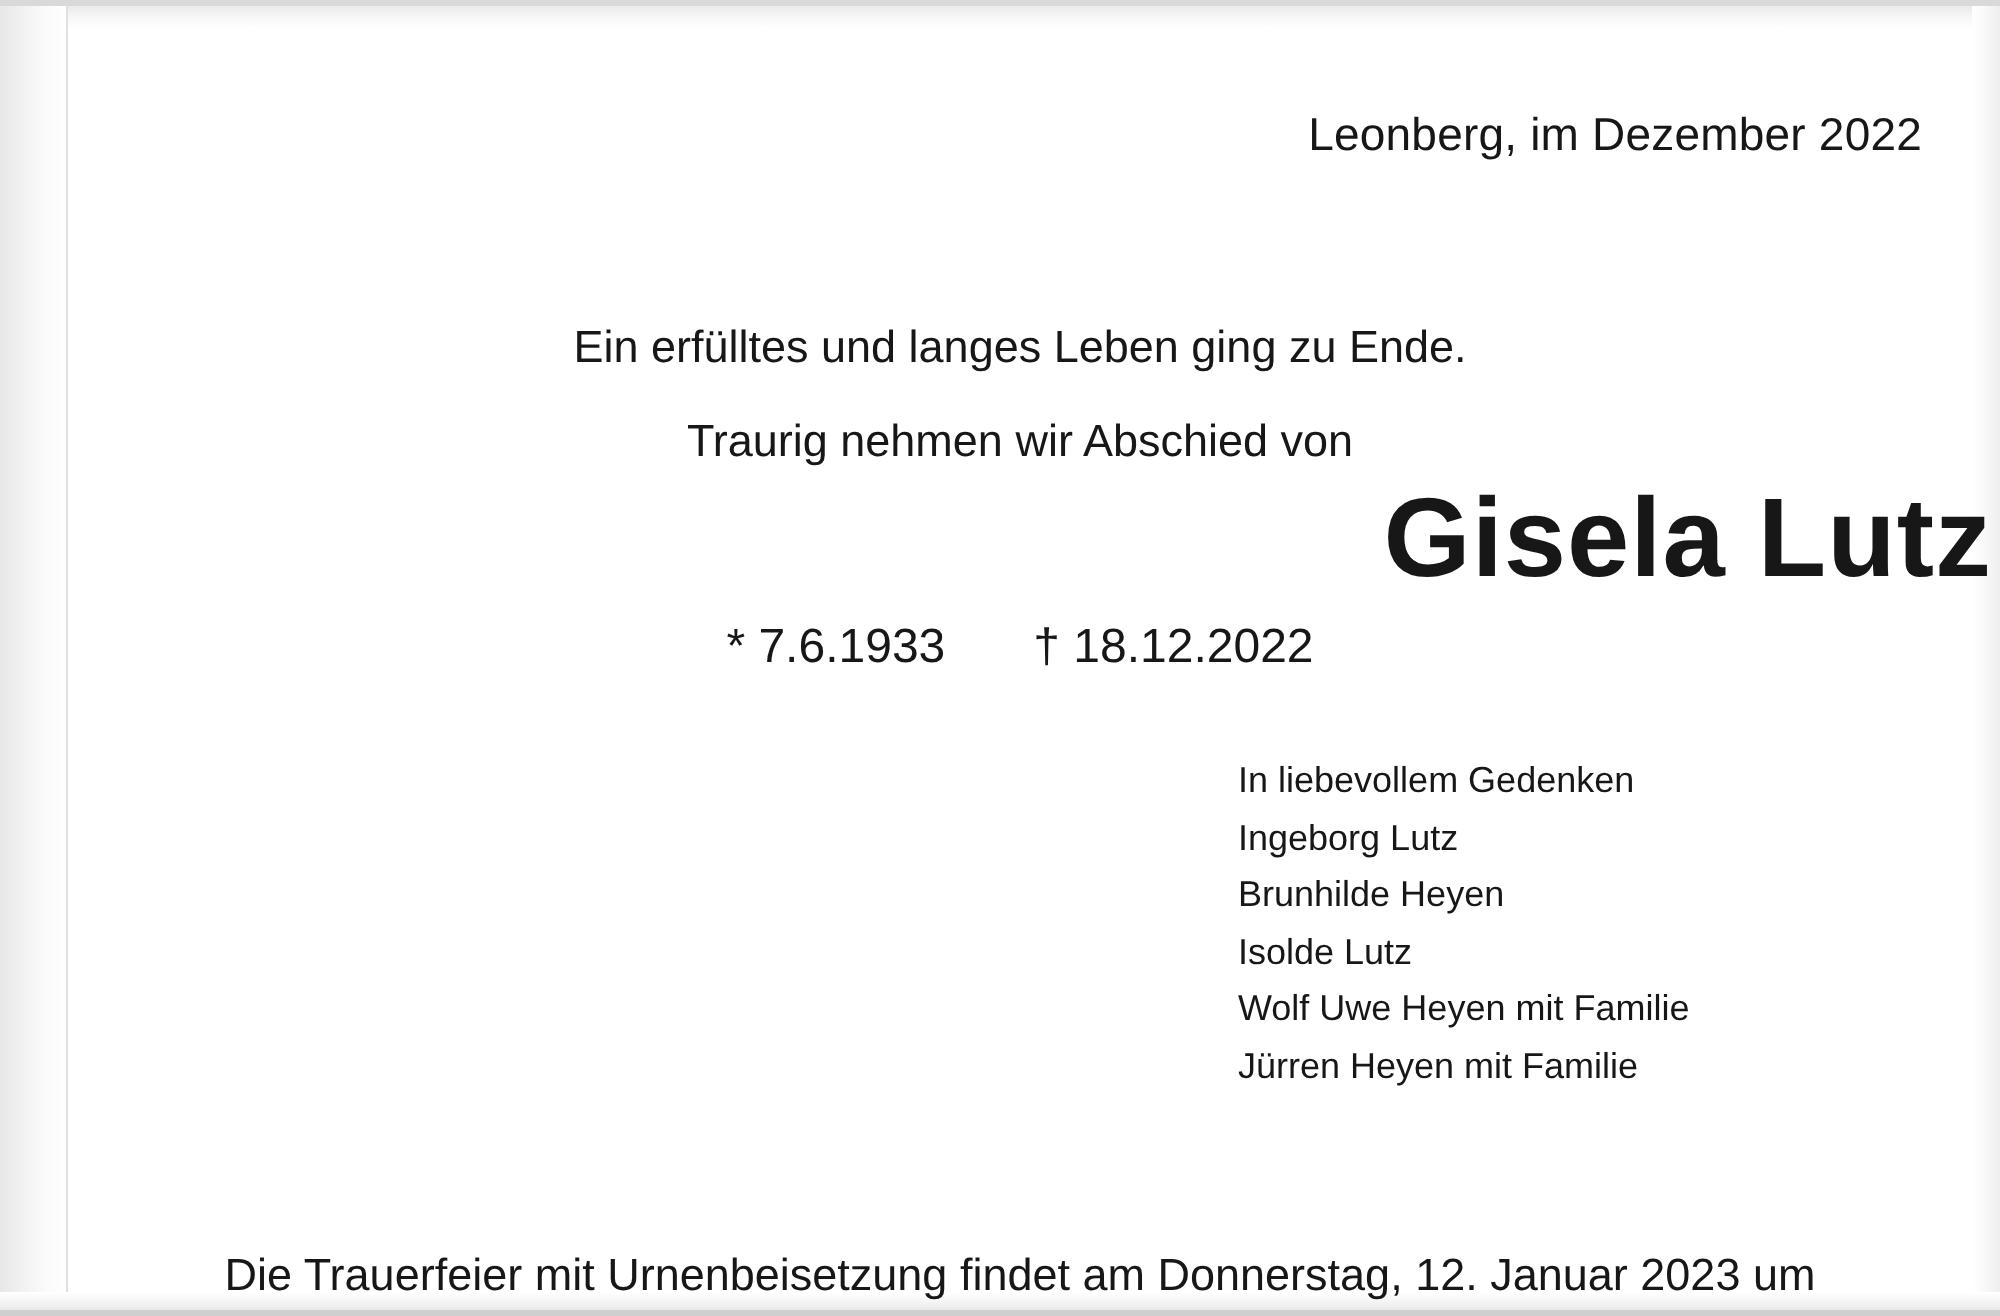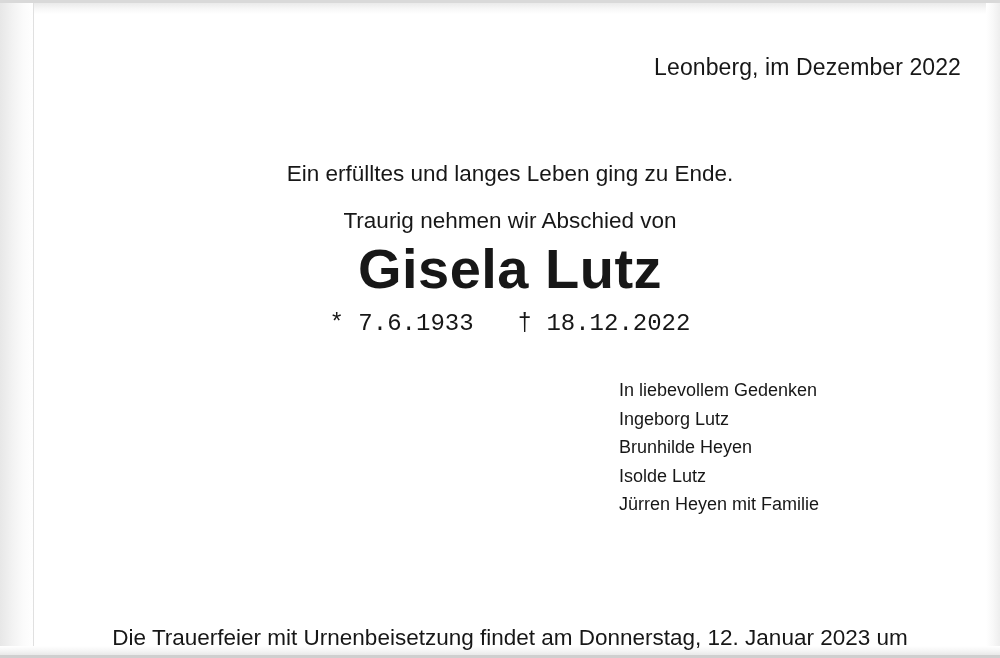"Gisela Lutz" .name { left: 0 -> 10px; text-align: center -> right }
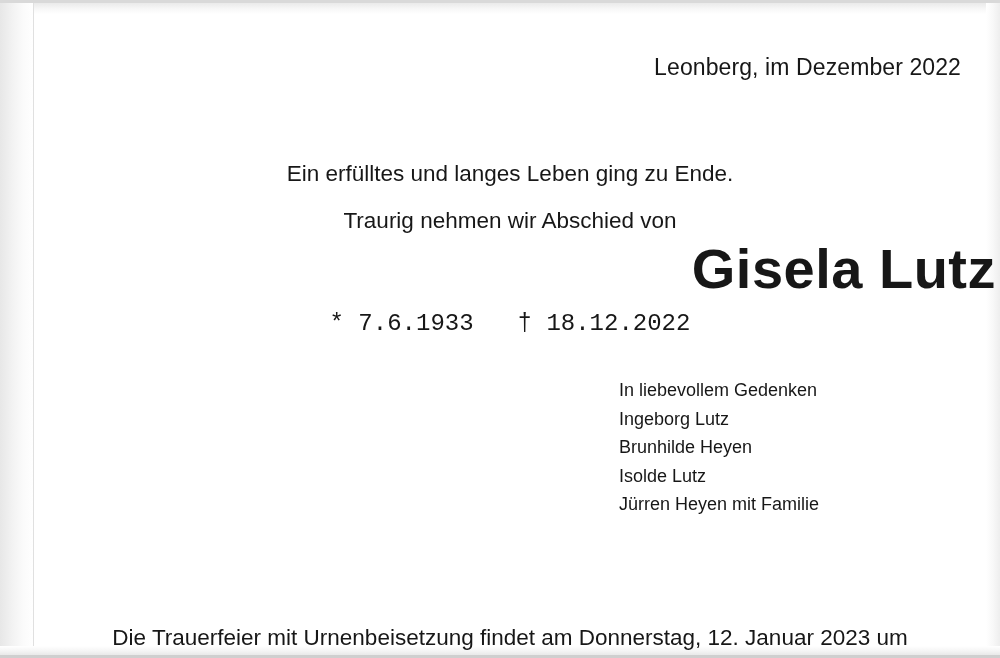"* 7.6.1933 † 18.12.2022" .dates { font-family: Liberation Mono, monospace -> none }
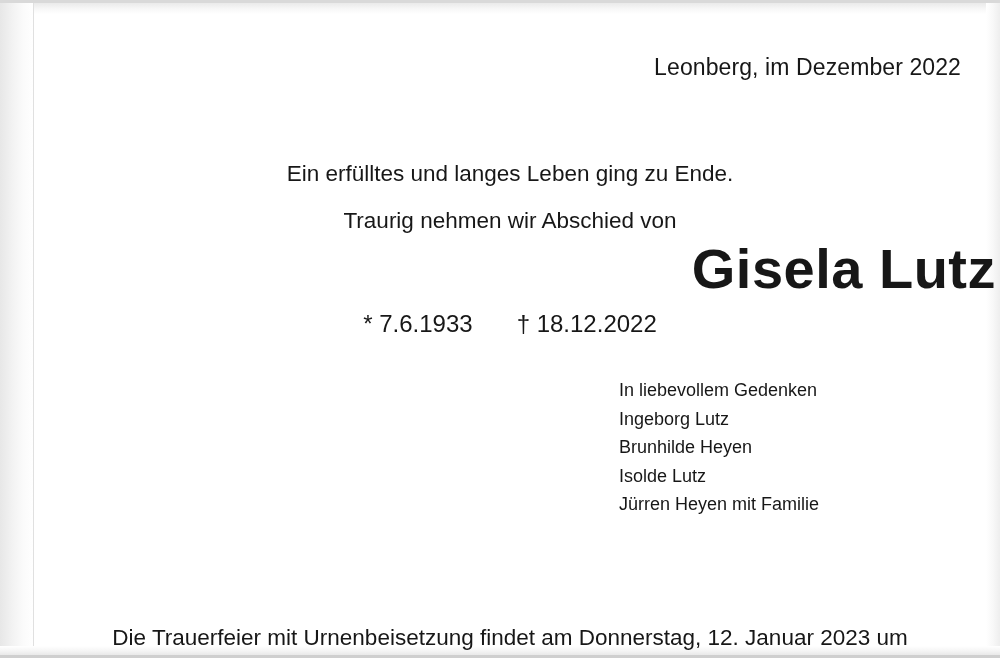"Wolf Uwe Heyen mit Familie" div { html: none -> <div>Wolf Uwe Heyen mit Familie</div> }
